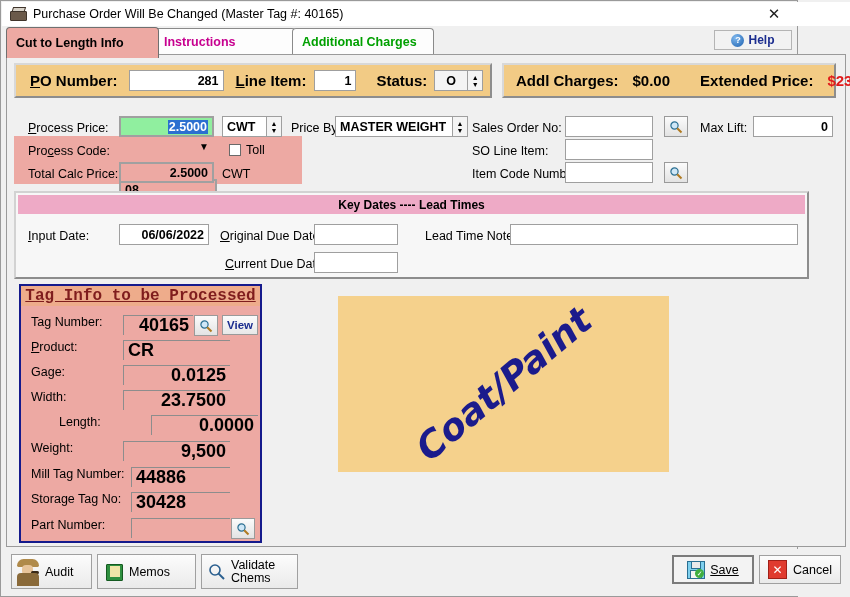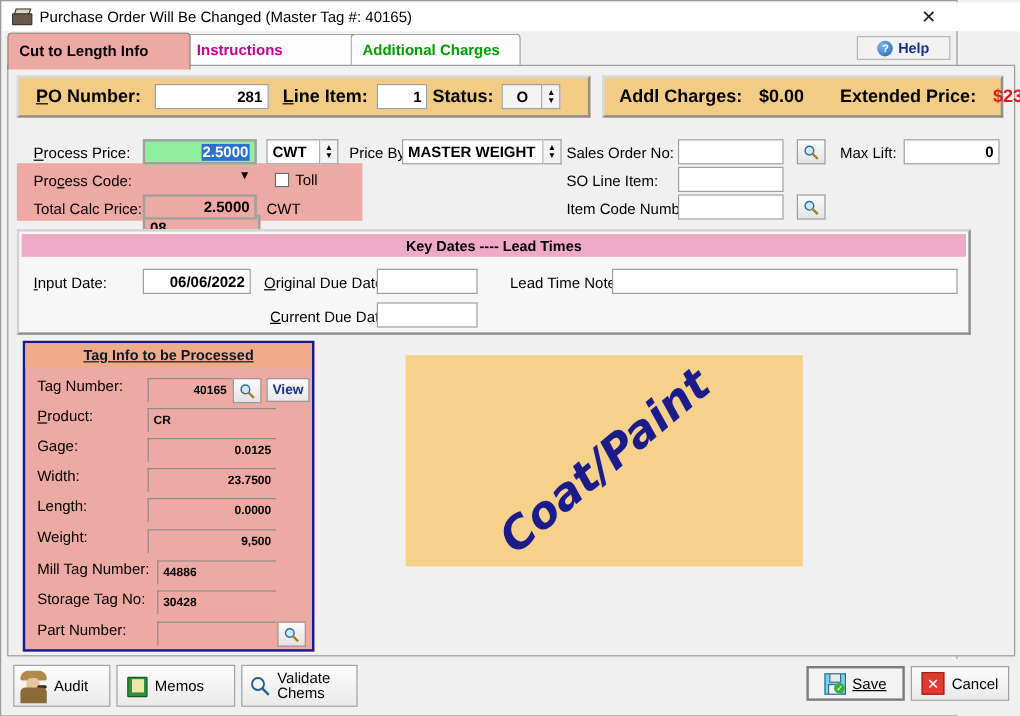"Status:" span.lbl { margin-left: 4px -> 20px }
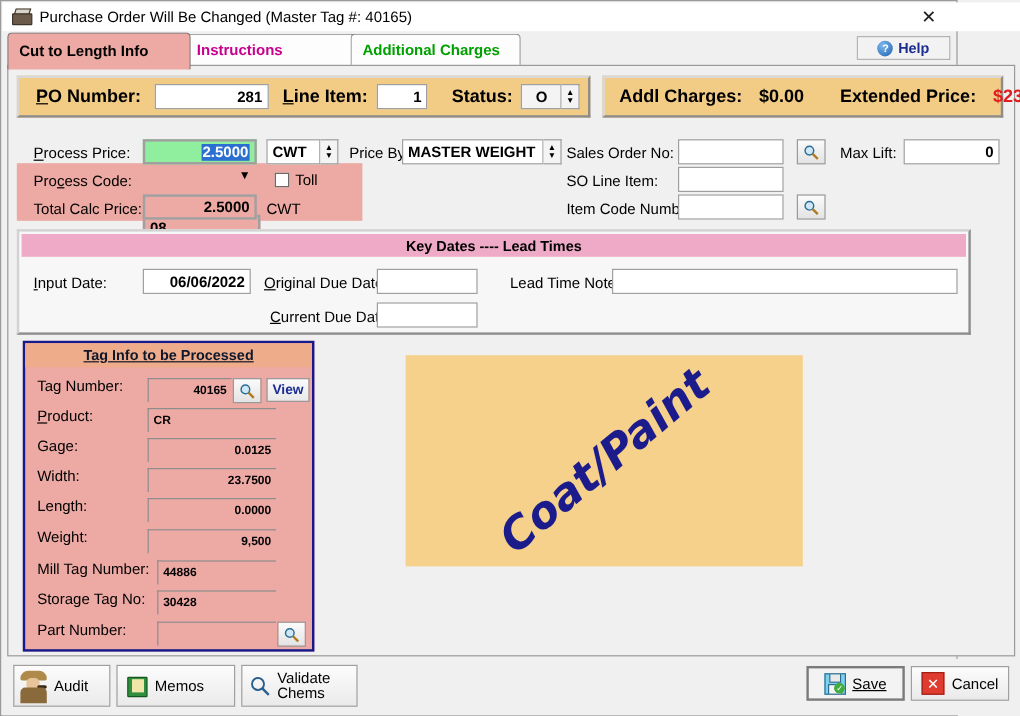"Tag Info to be Processed" .tag-head span { color: #0f172a -> #7f1d1d; font-family: none -> Liberation Mono, monospace; font-size: 12px -> 16px }
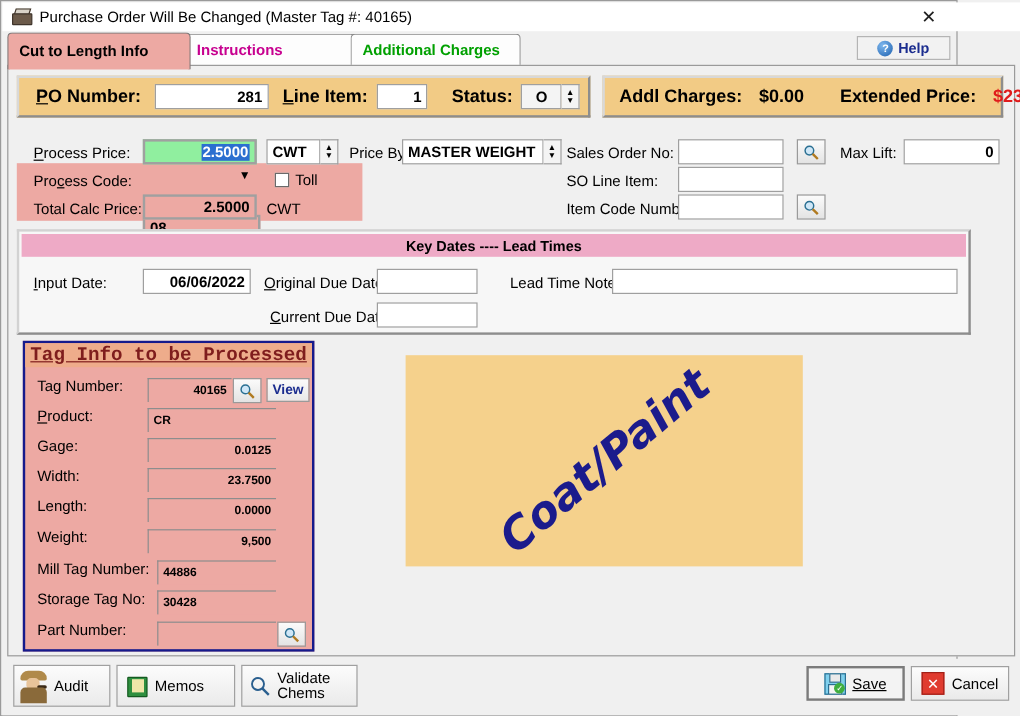"40165" .tfld { font-size: 10px -> 18px }
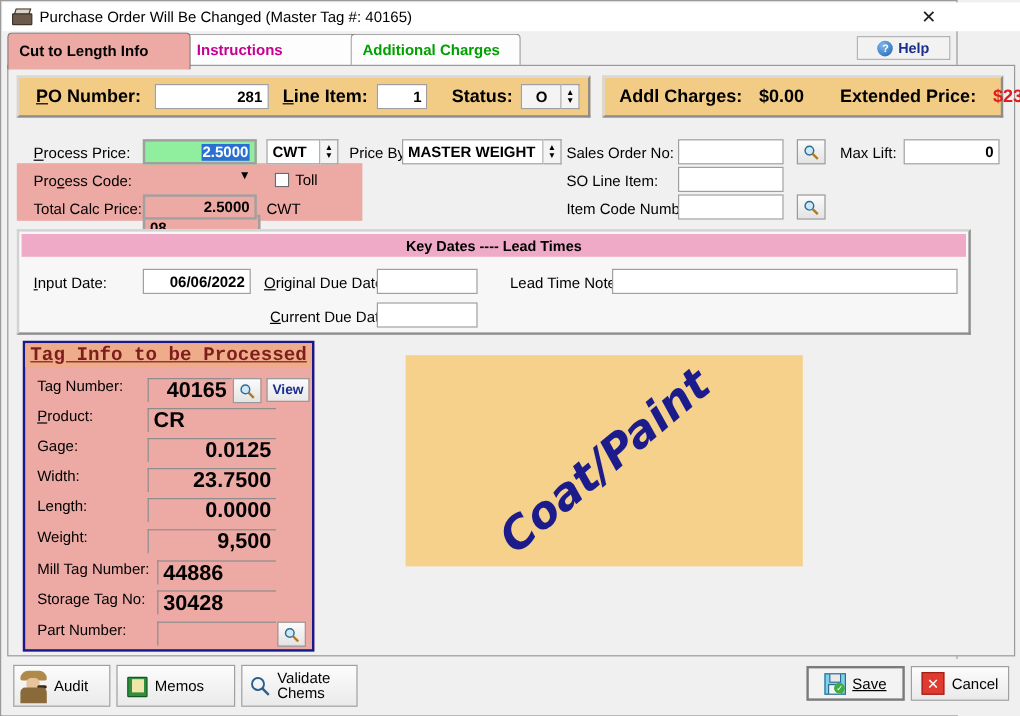"Length:" div.tagrow { margin-left: none -> 28px }
